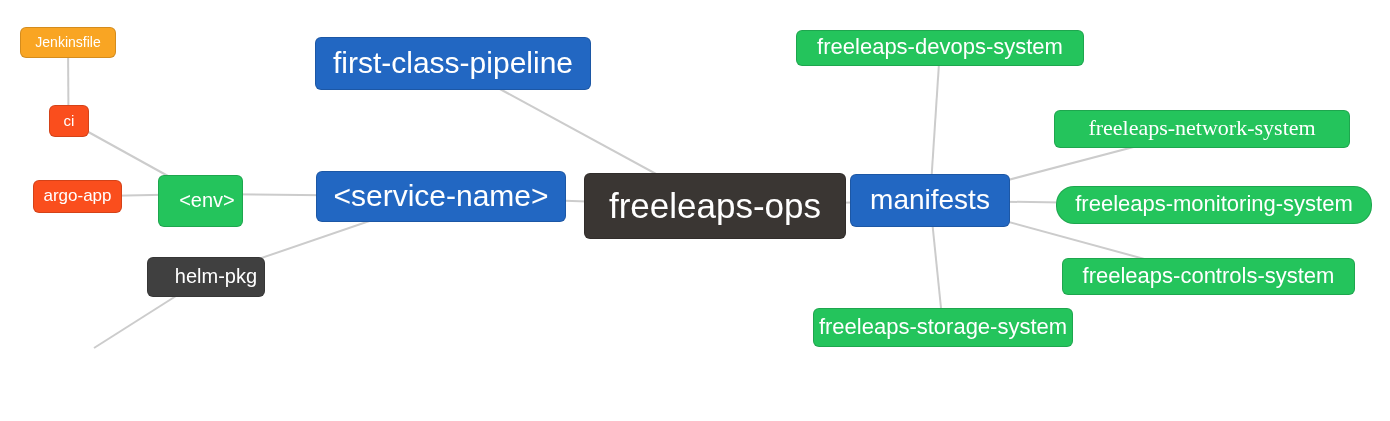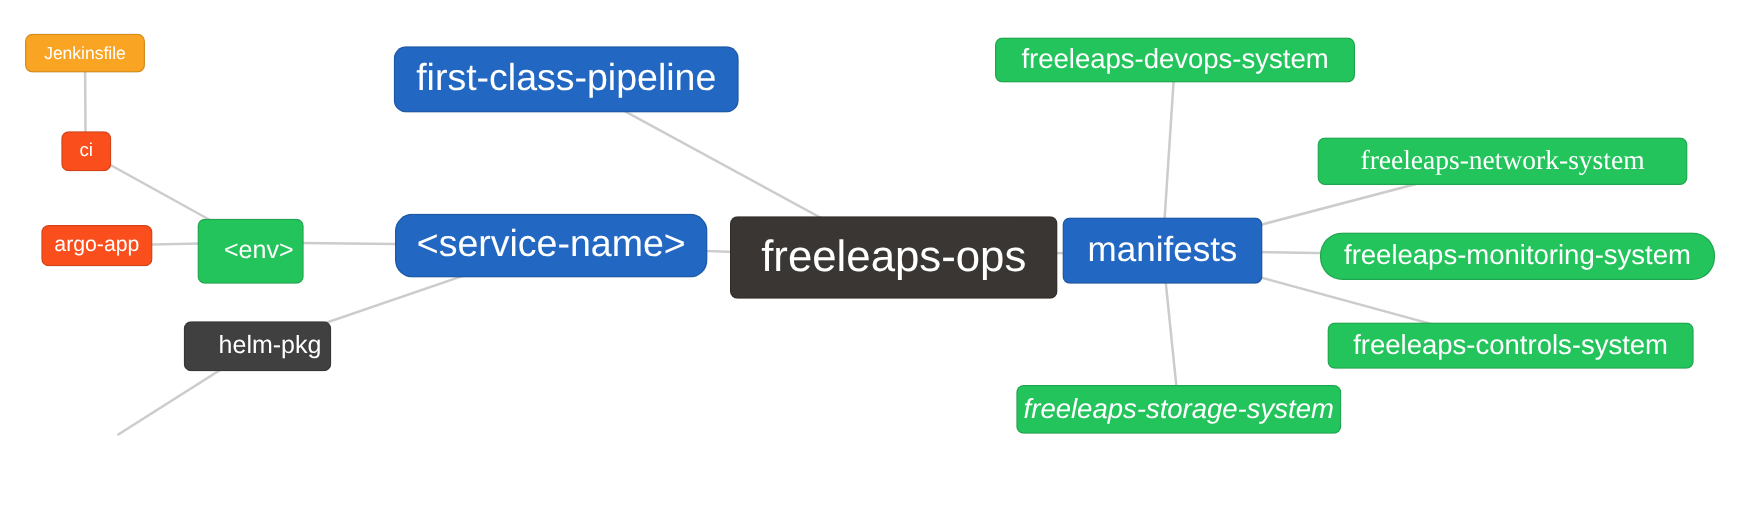"first-class-pipeline" div.node { border-radius: 10px -> none }
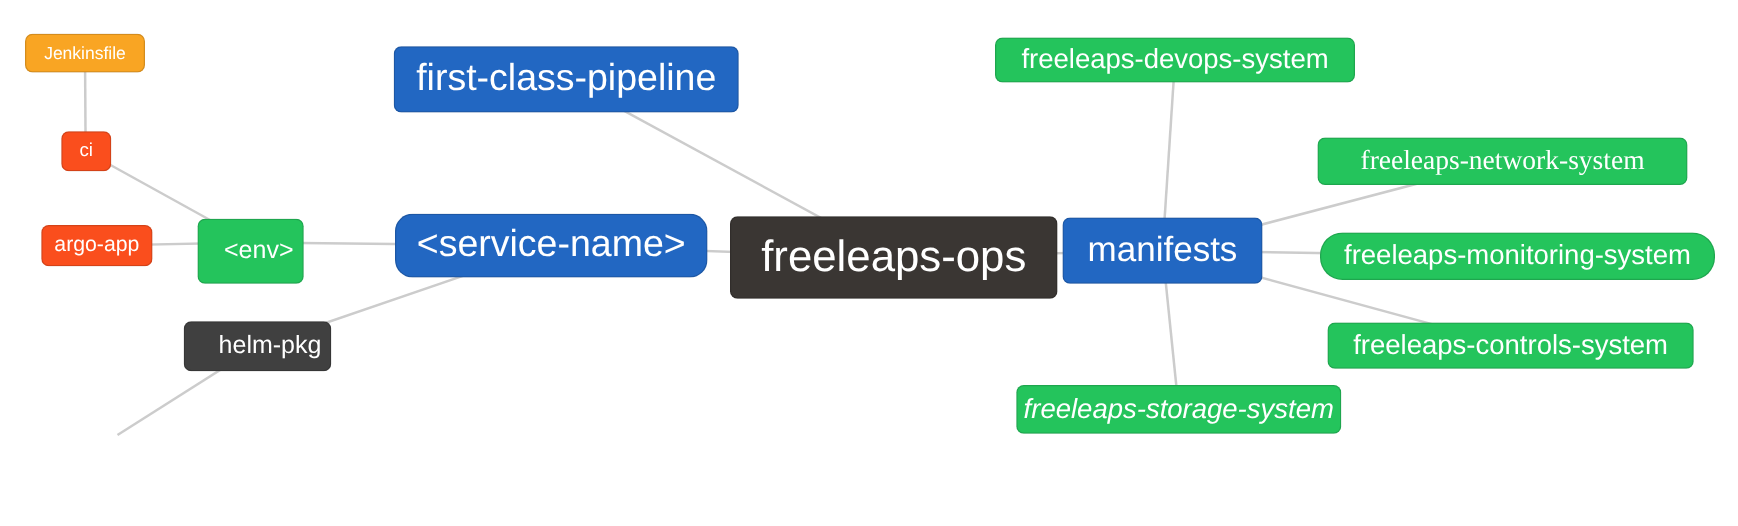"<service-name>" div.node { border-radius: 14px -> none }
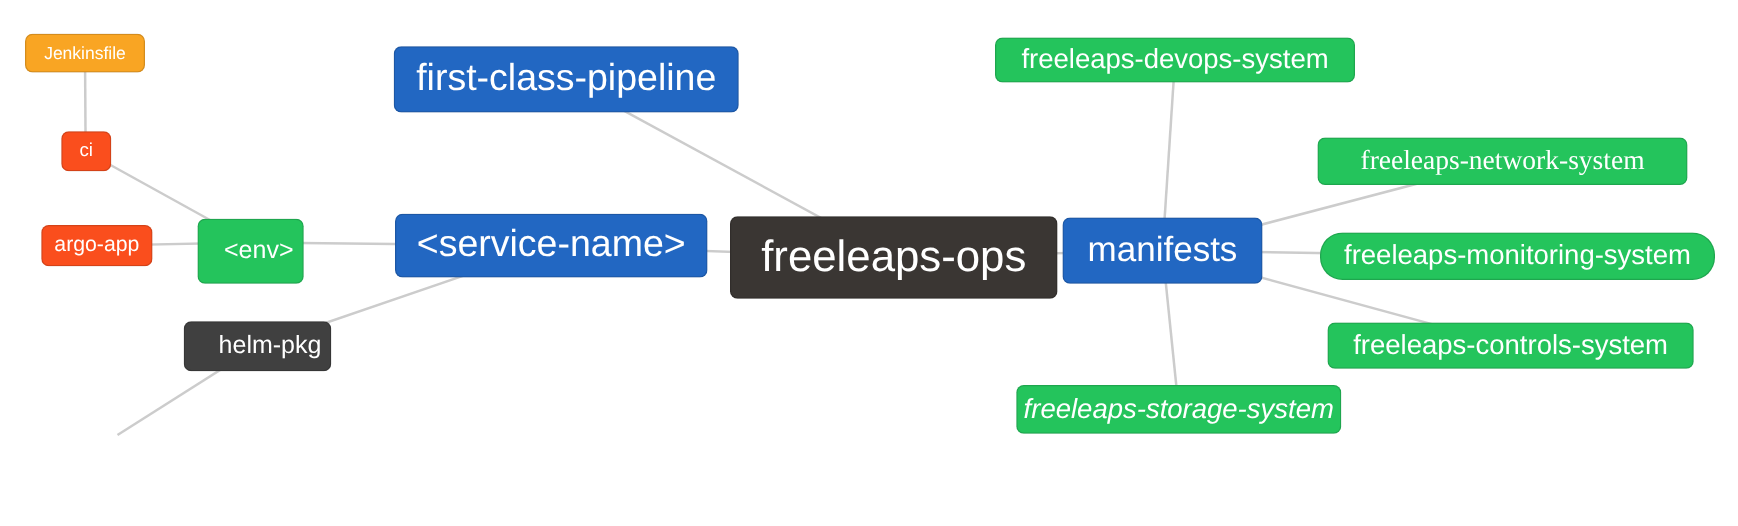"freeleaps-storage-system" div.node { font-style: italic -> none }
